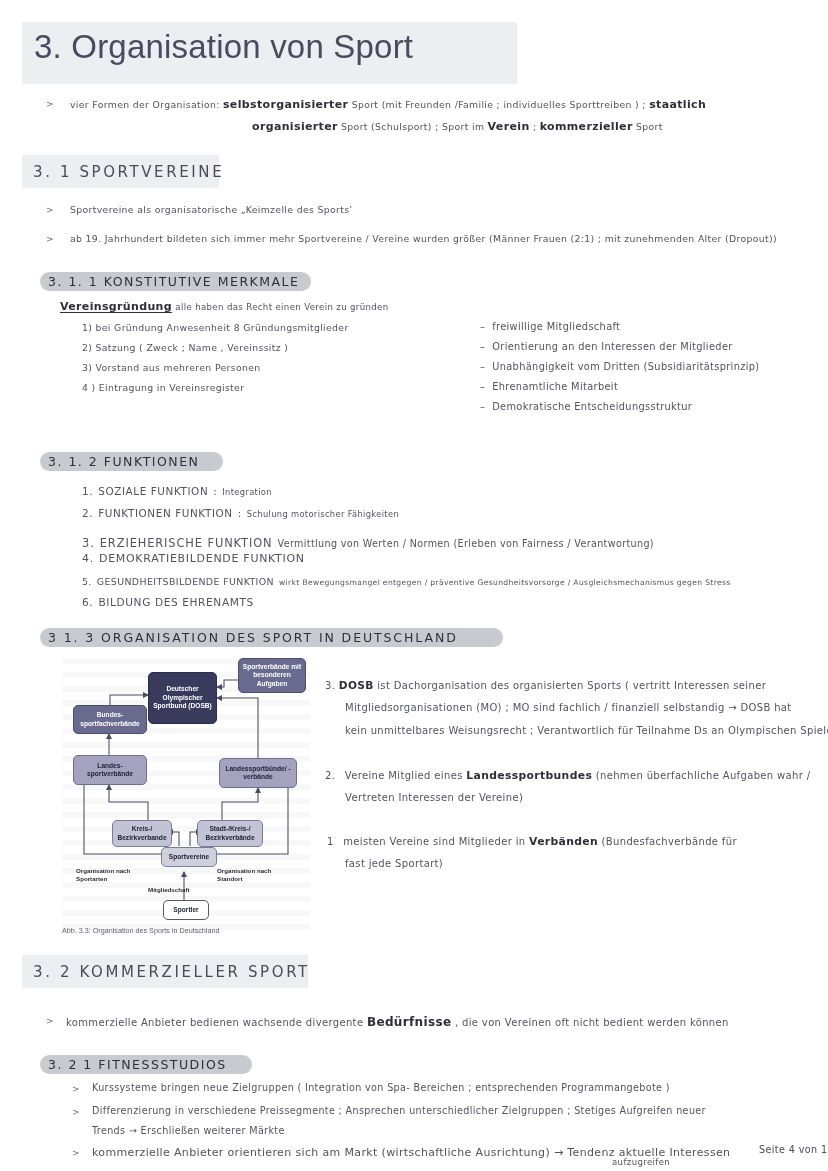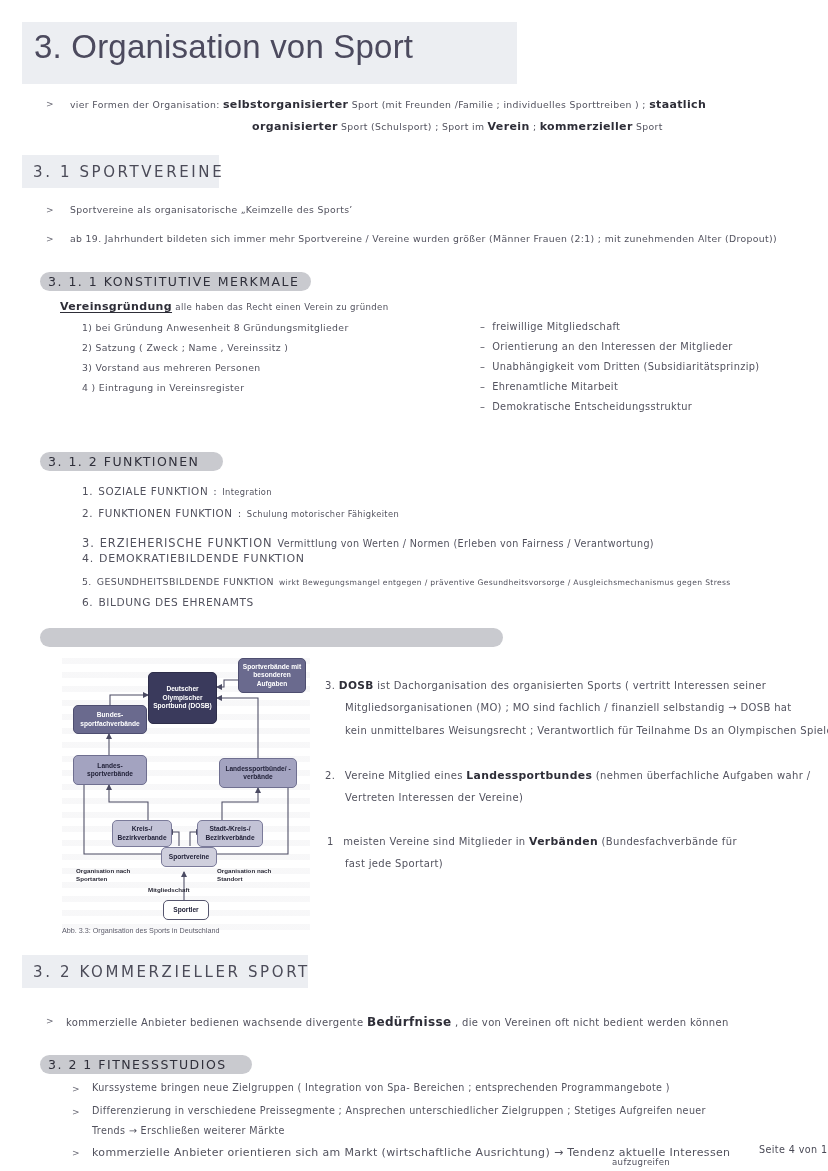"3 1. 3 ORGANISATION DES" div.sub-h { html: none -> <div>3 1. 3 ORGANISATION DES SPORT IN DEUTSCHLAND</div> }
